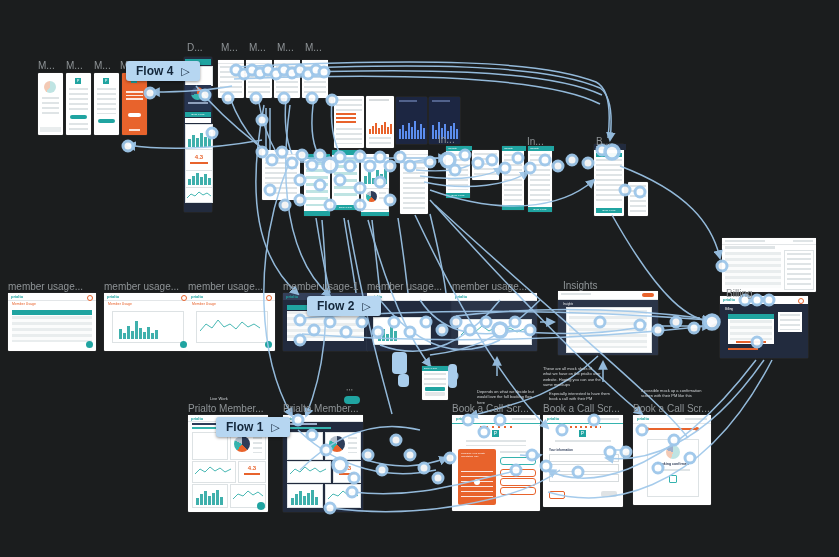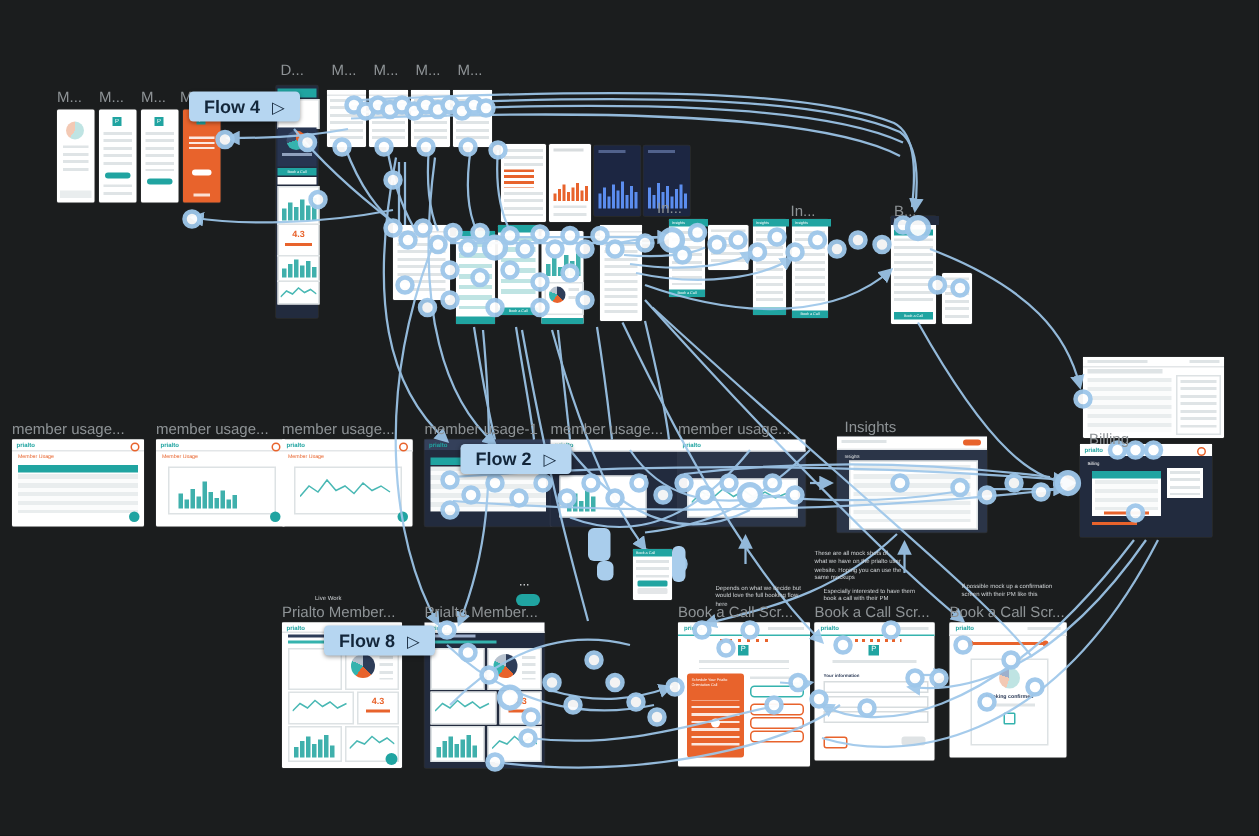"Flow 8" span { text: 8 -> 1 }
